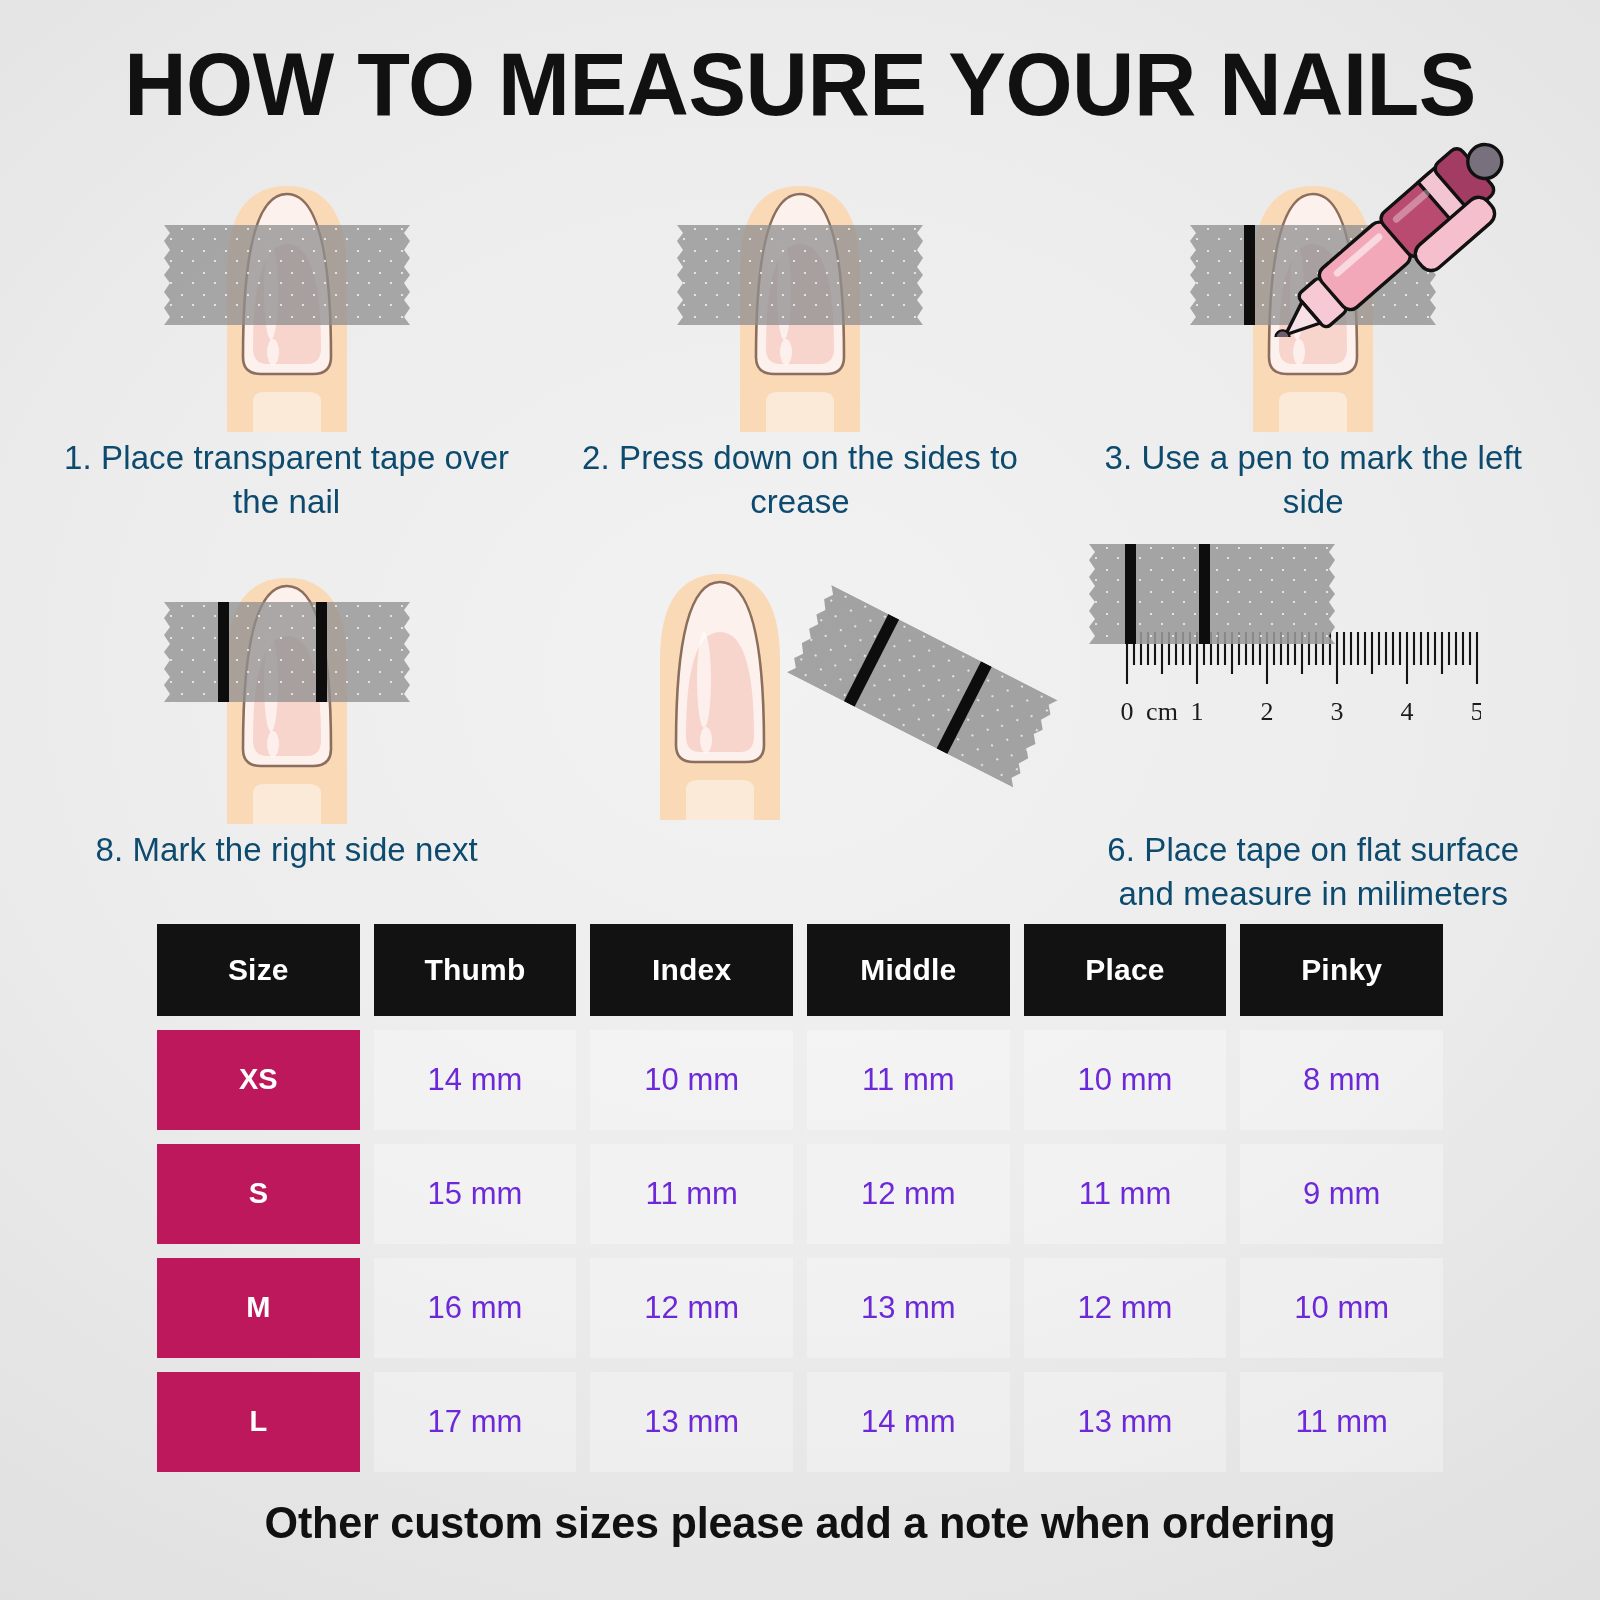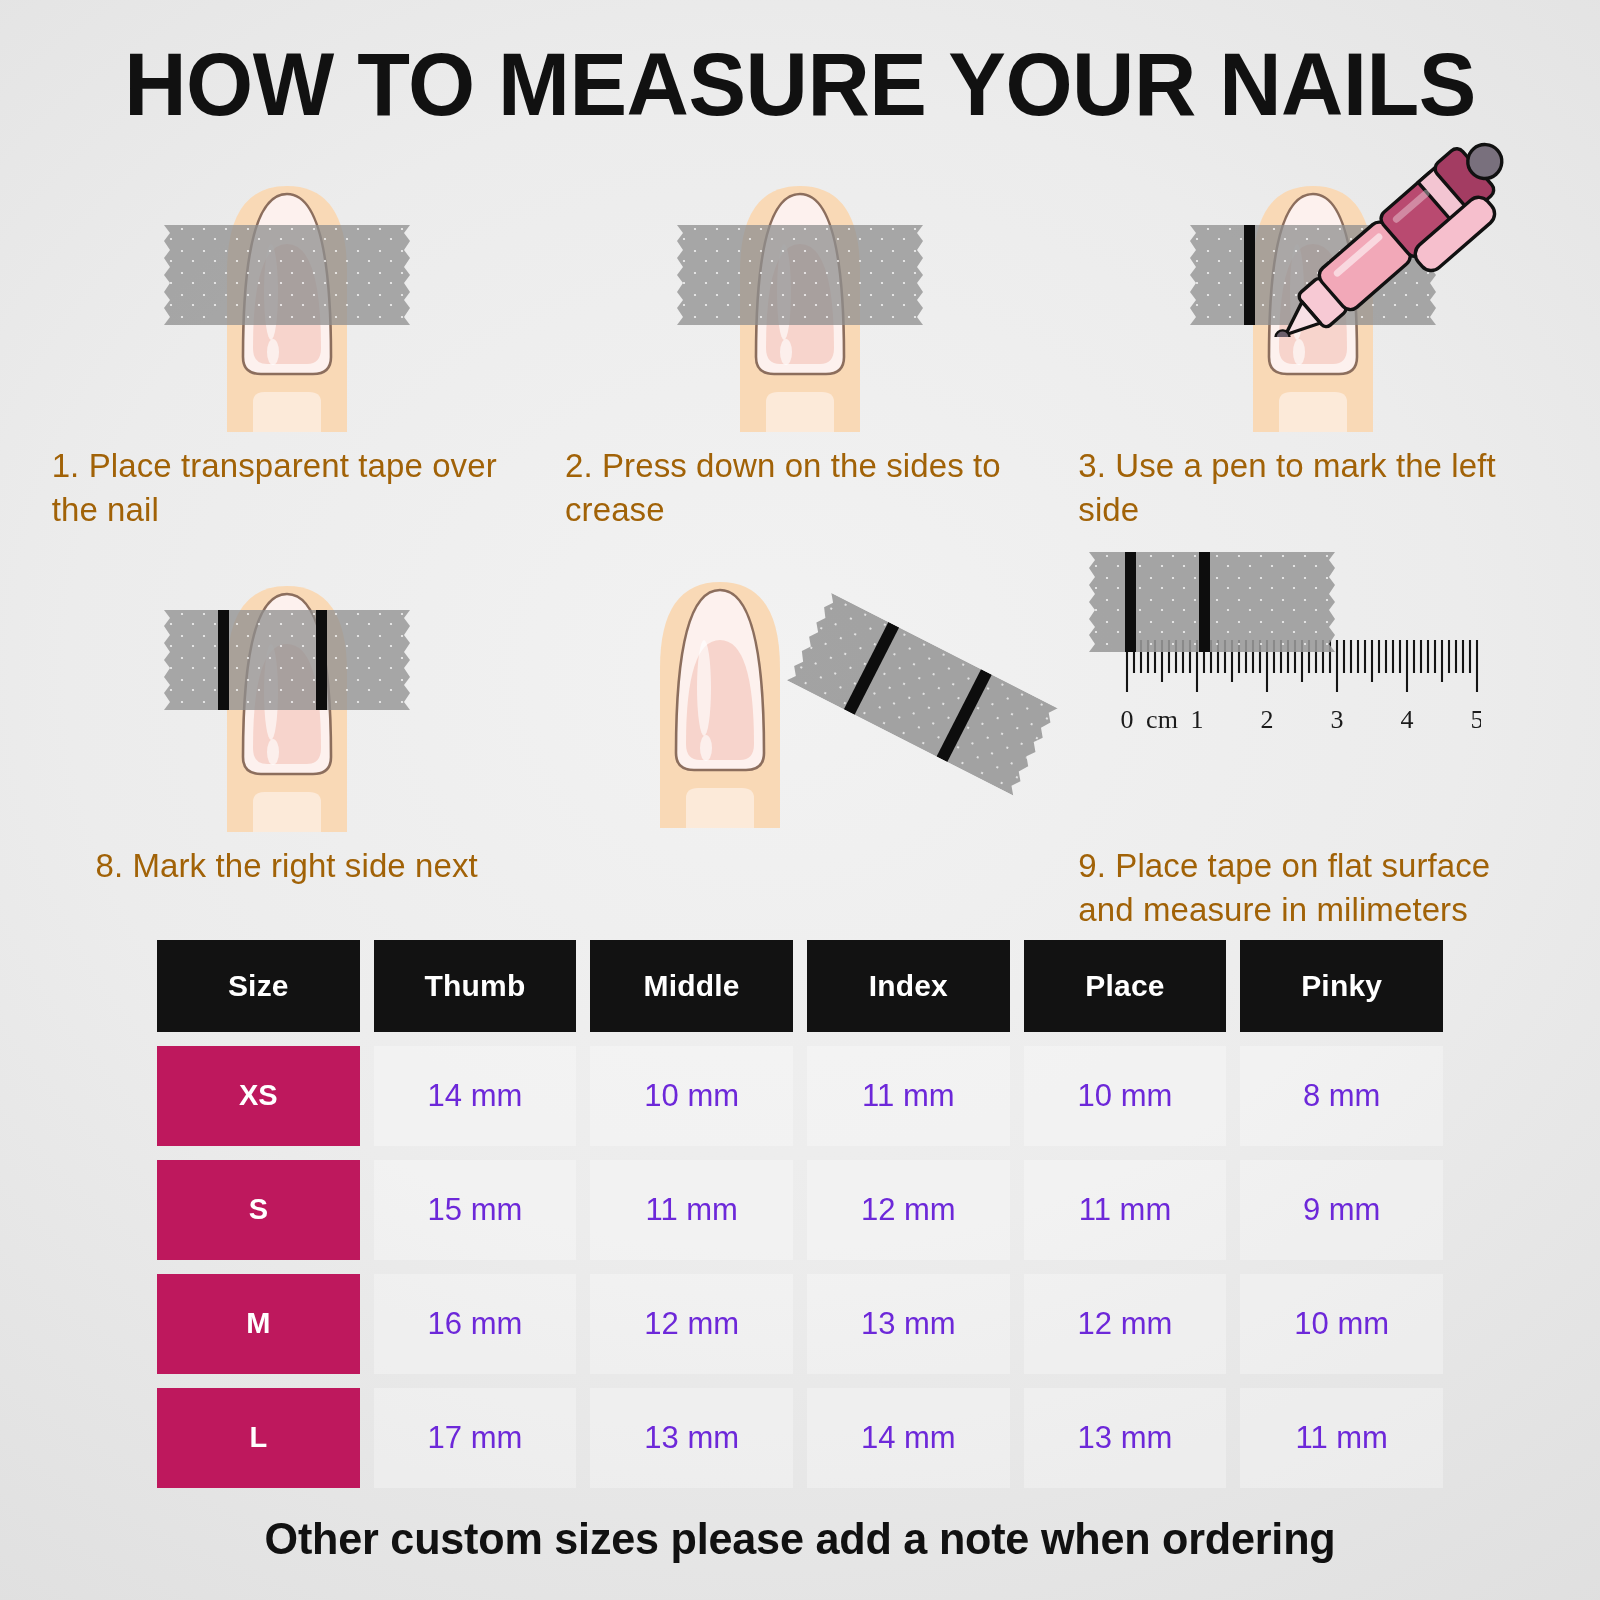"1. Place transparent tape over" .step-caption { color: #a16207 -> #0c4a6e; margin-top: 12px -> 4px; text-align: none -> center }
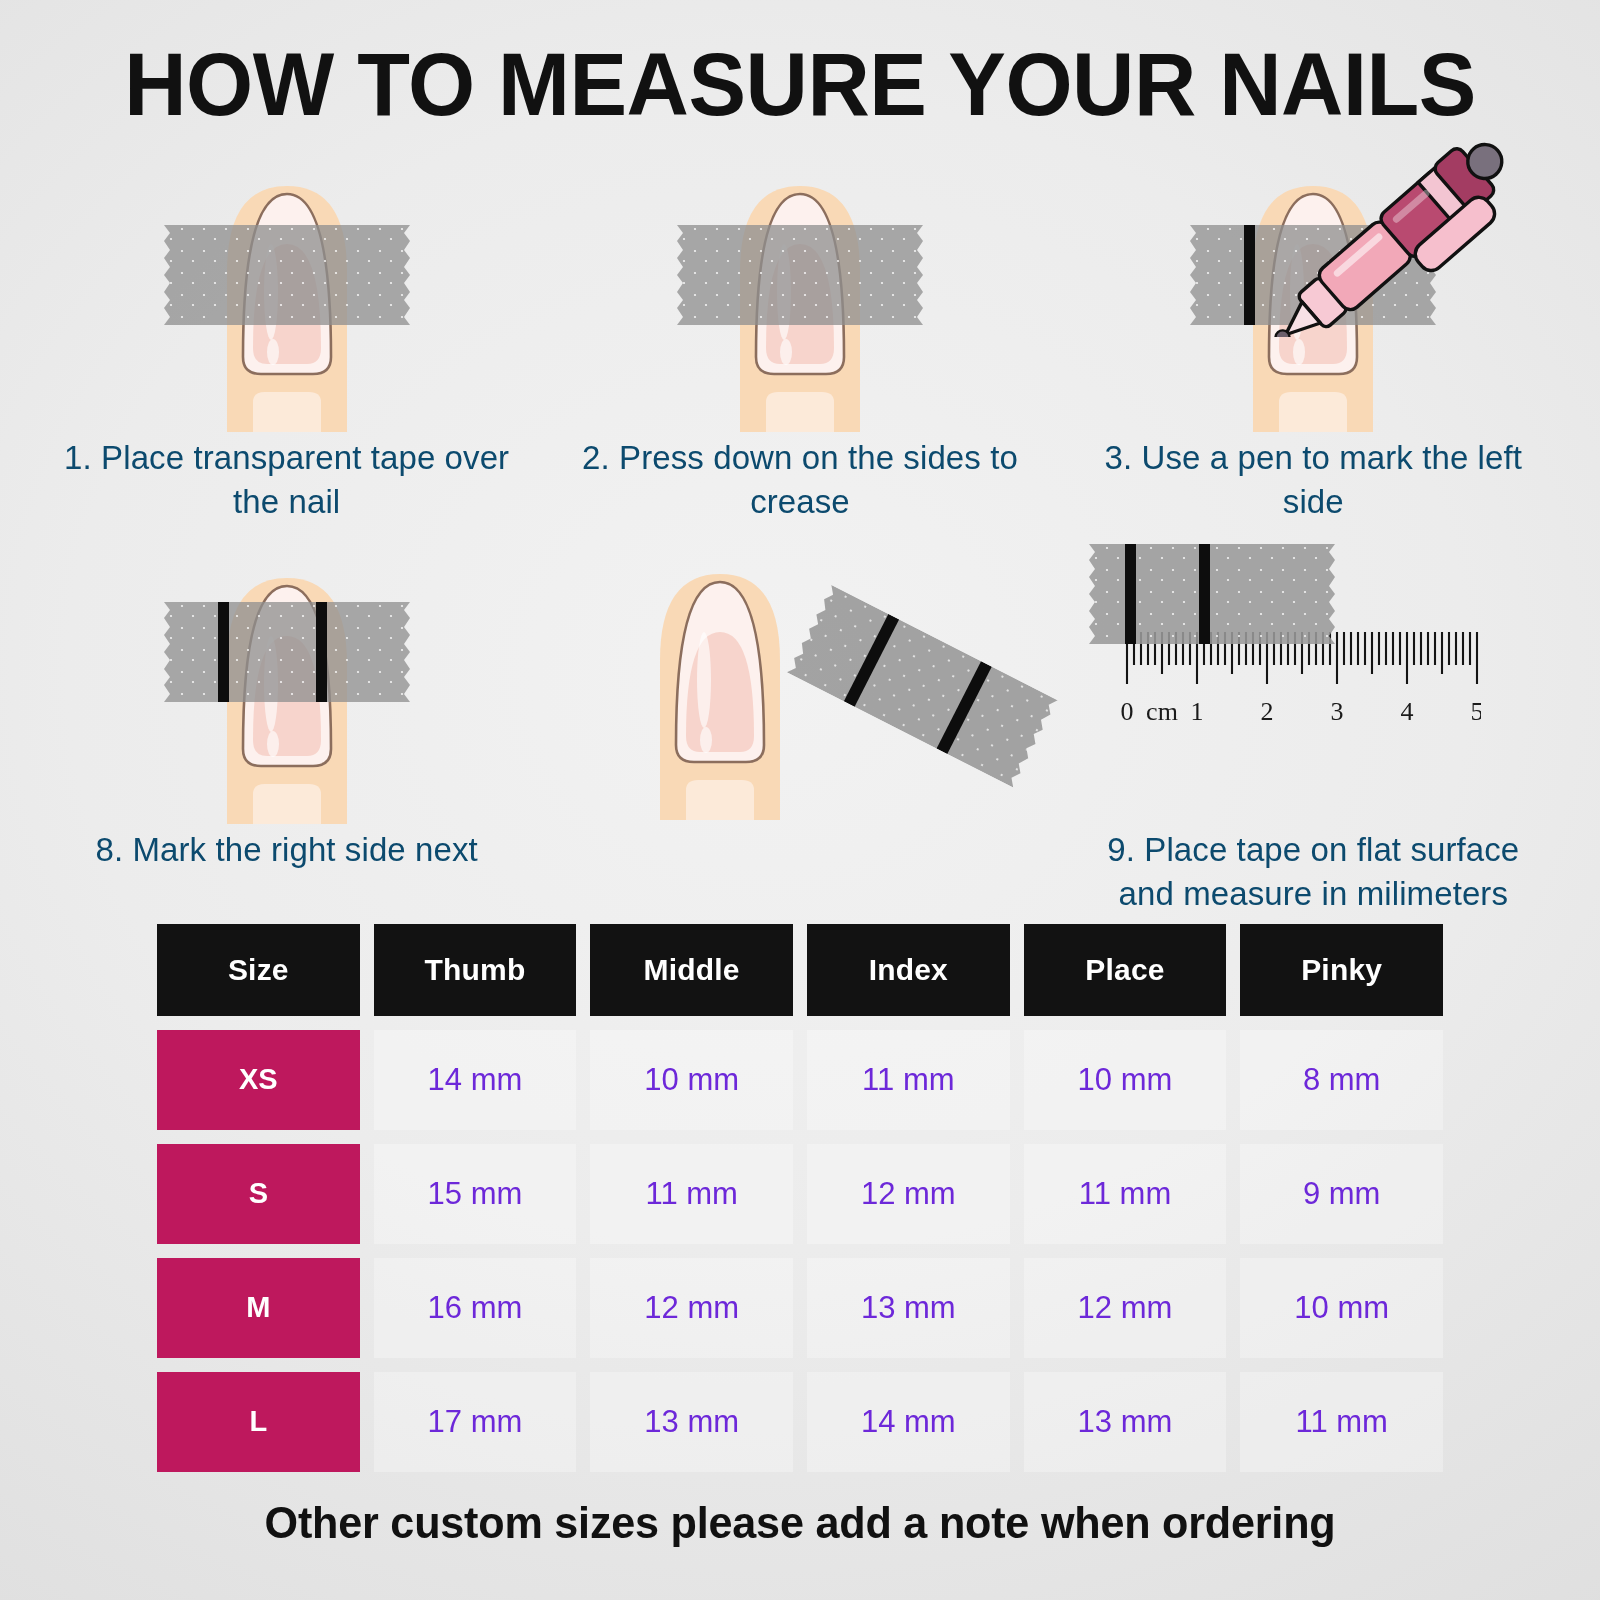"9. Place tape on flat" div.step-caption { text: 9 -> 6 }
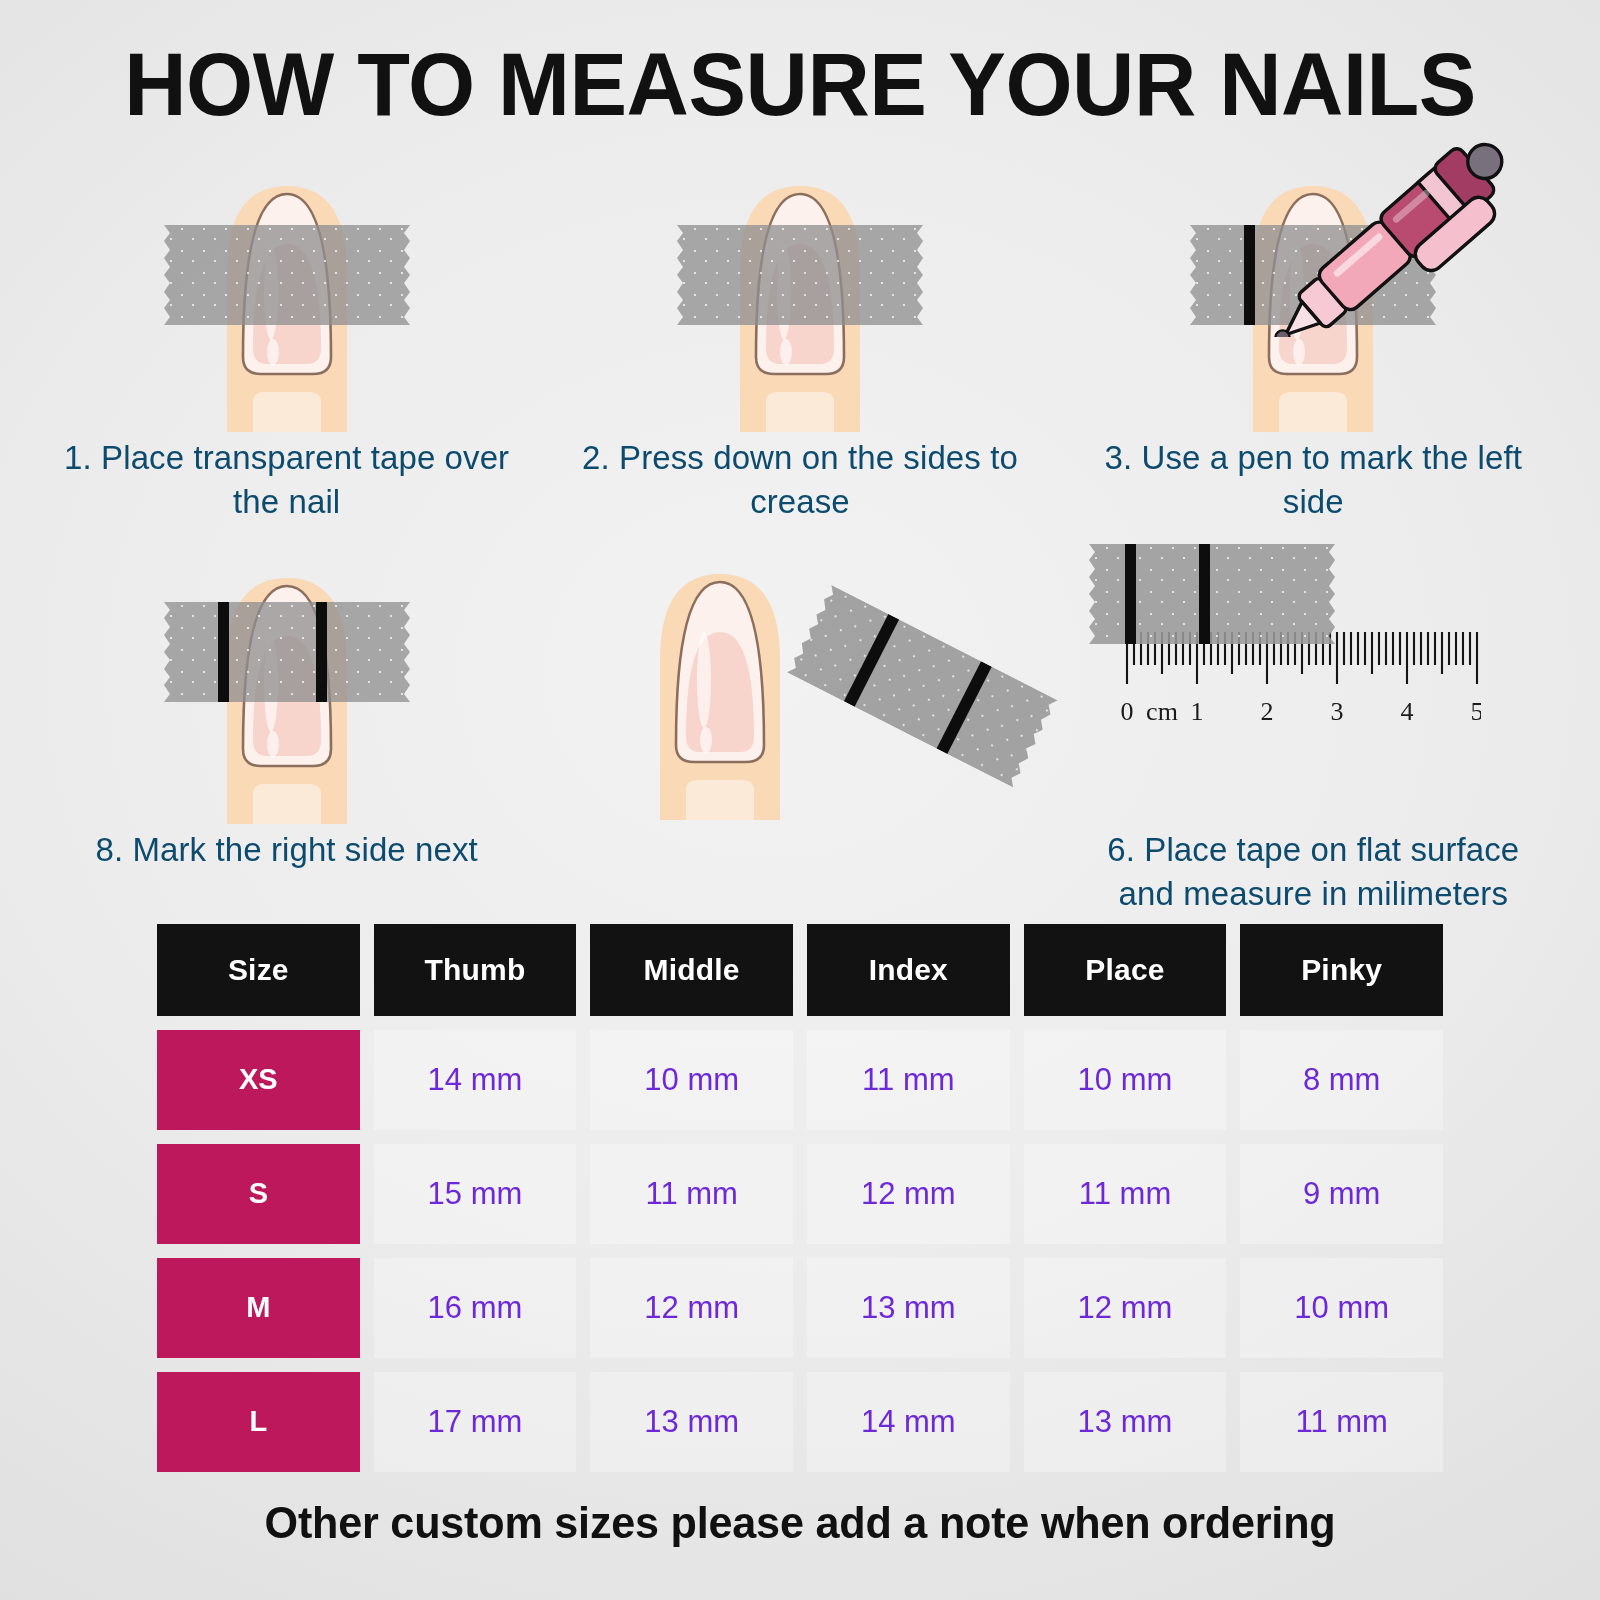"Middle" div.th { order: before "Index" -> after "Index" }
